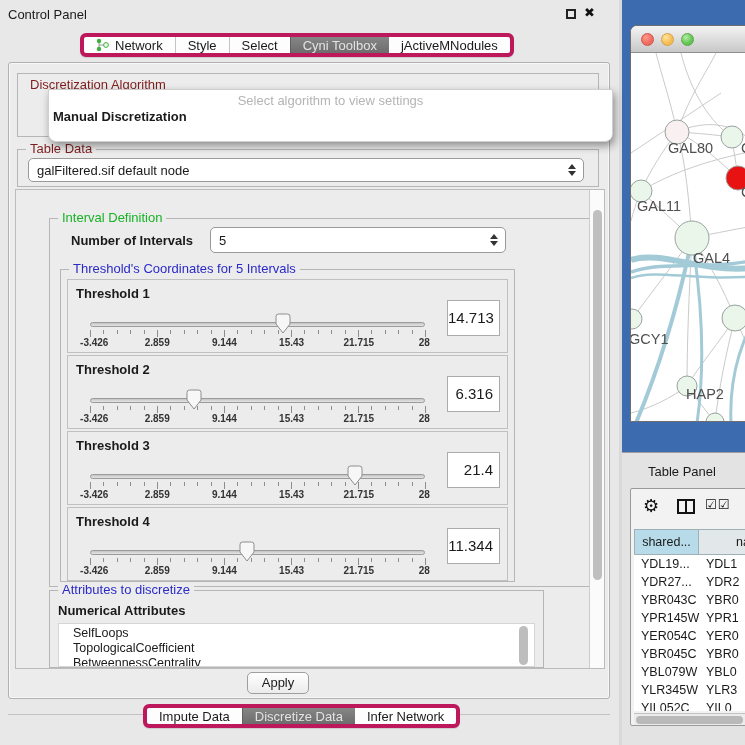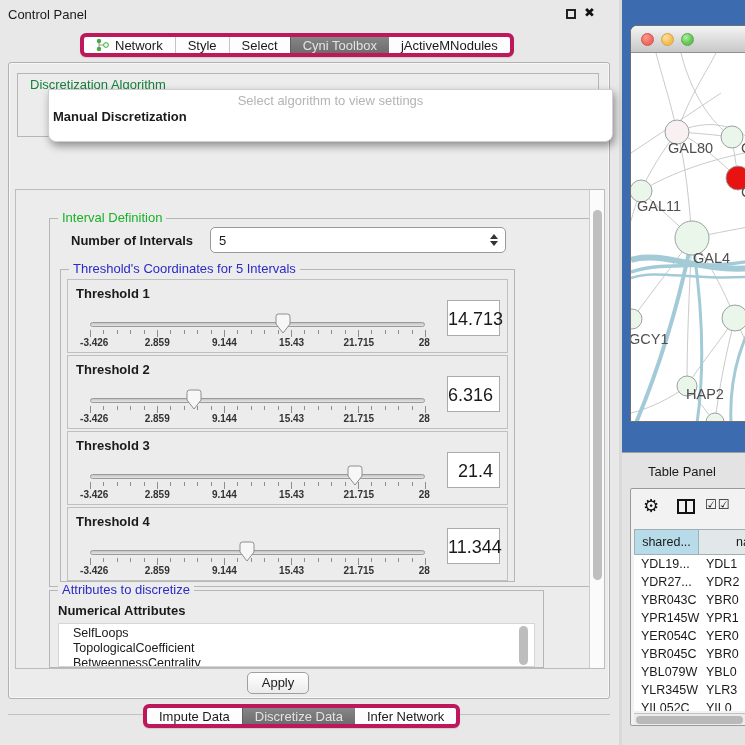"Discretization Algorithm" .legend.dark { color: #15803d -> #7f1d1d }
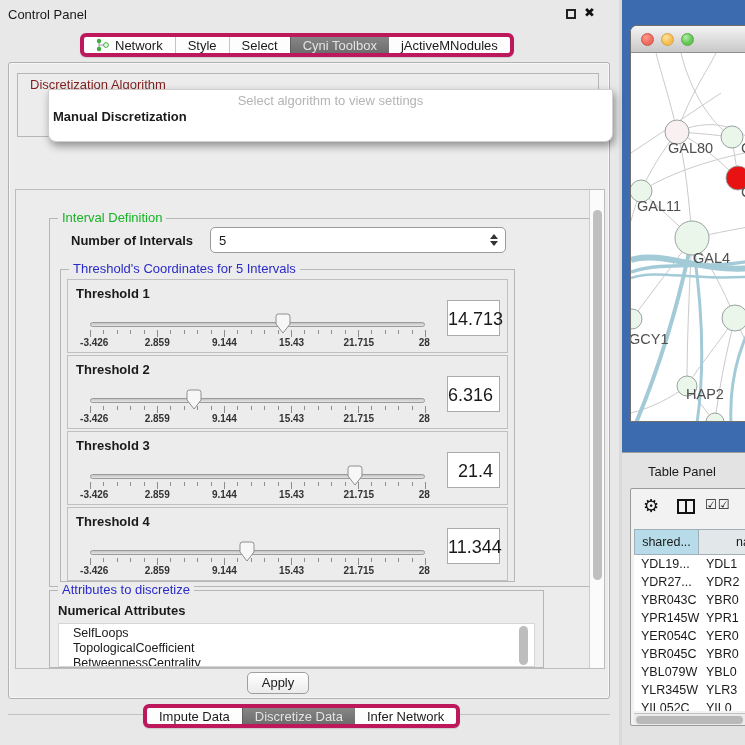"Table Data" div.group { html: none -> <div> <span>Table Data</span> <div> <span>galFiltered.sif default node</span> <span></span> </div> </div> }
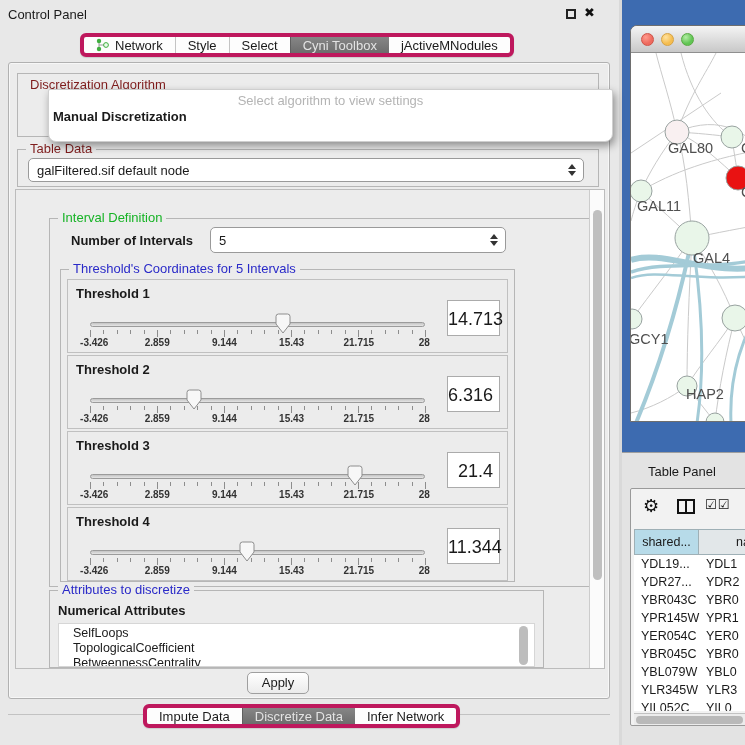"14.713" .vbox { font-size: 18px -> 15px }
